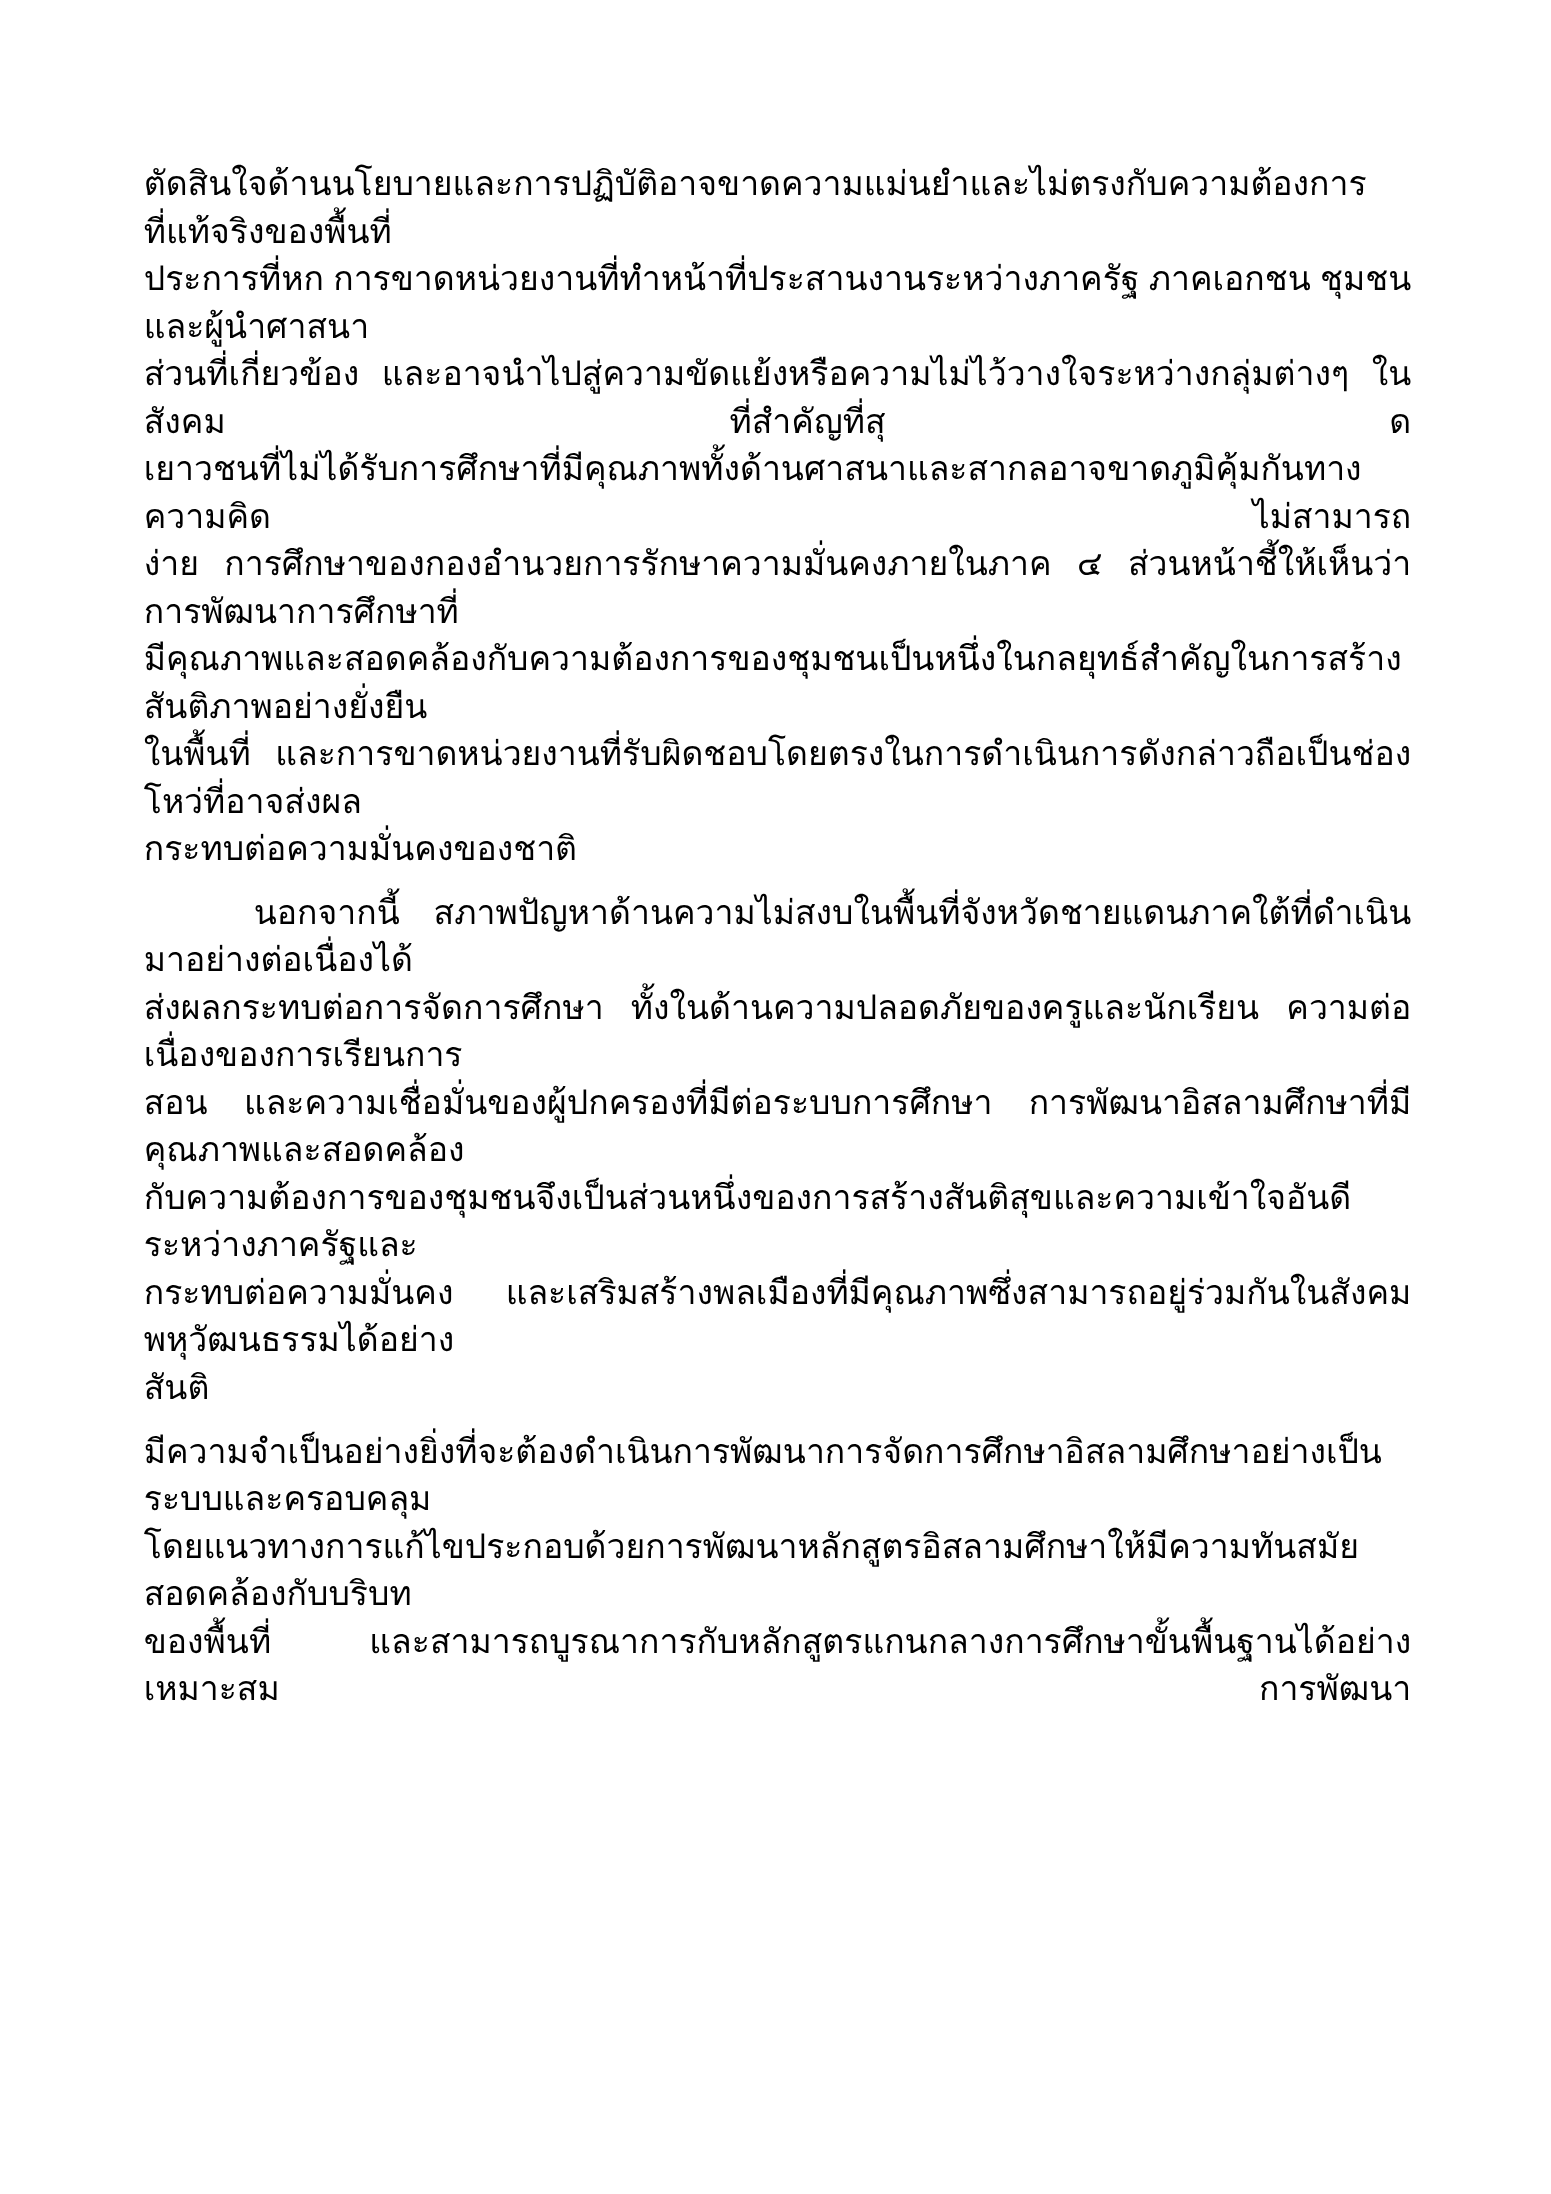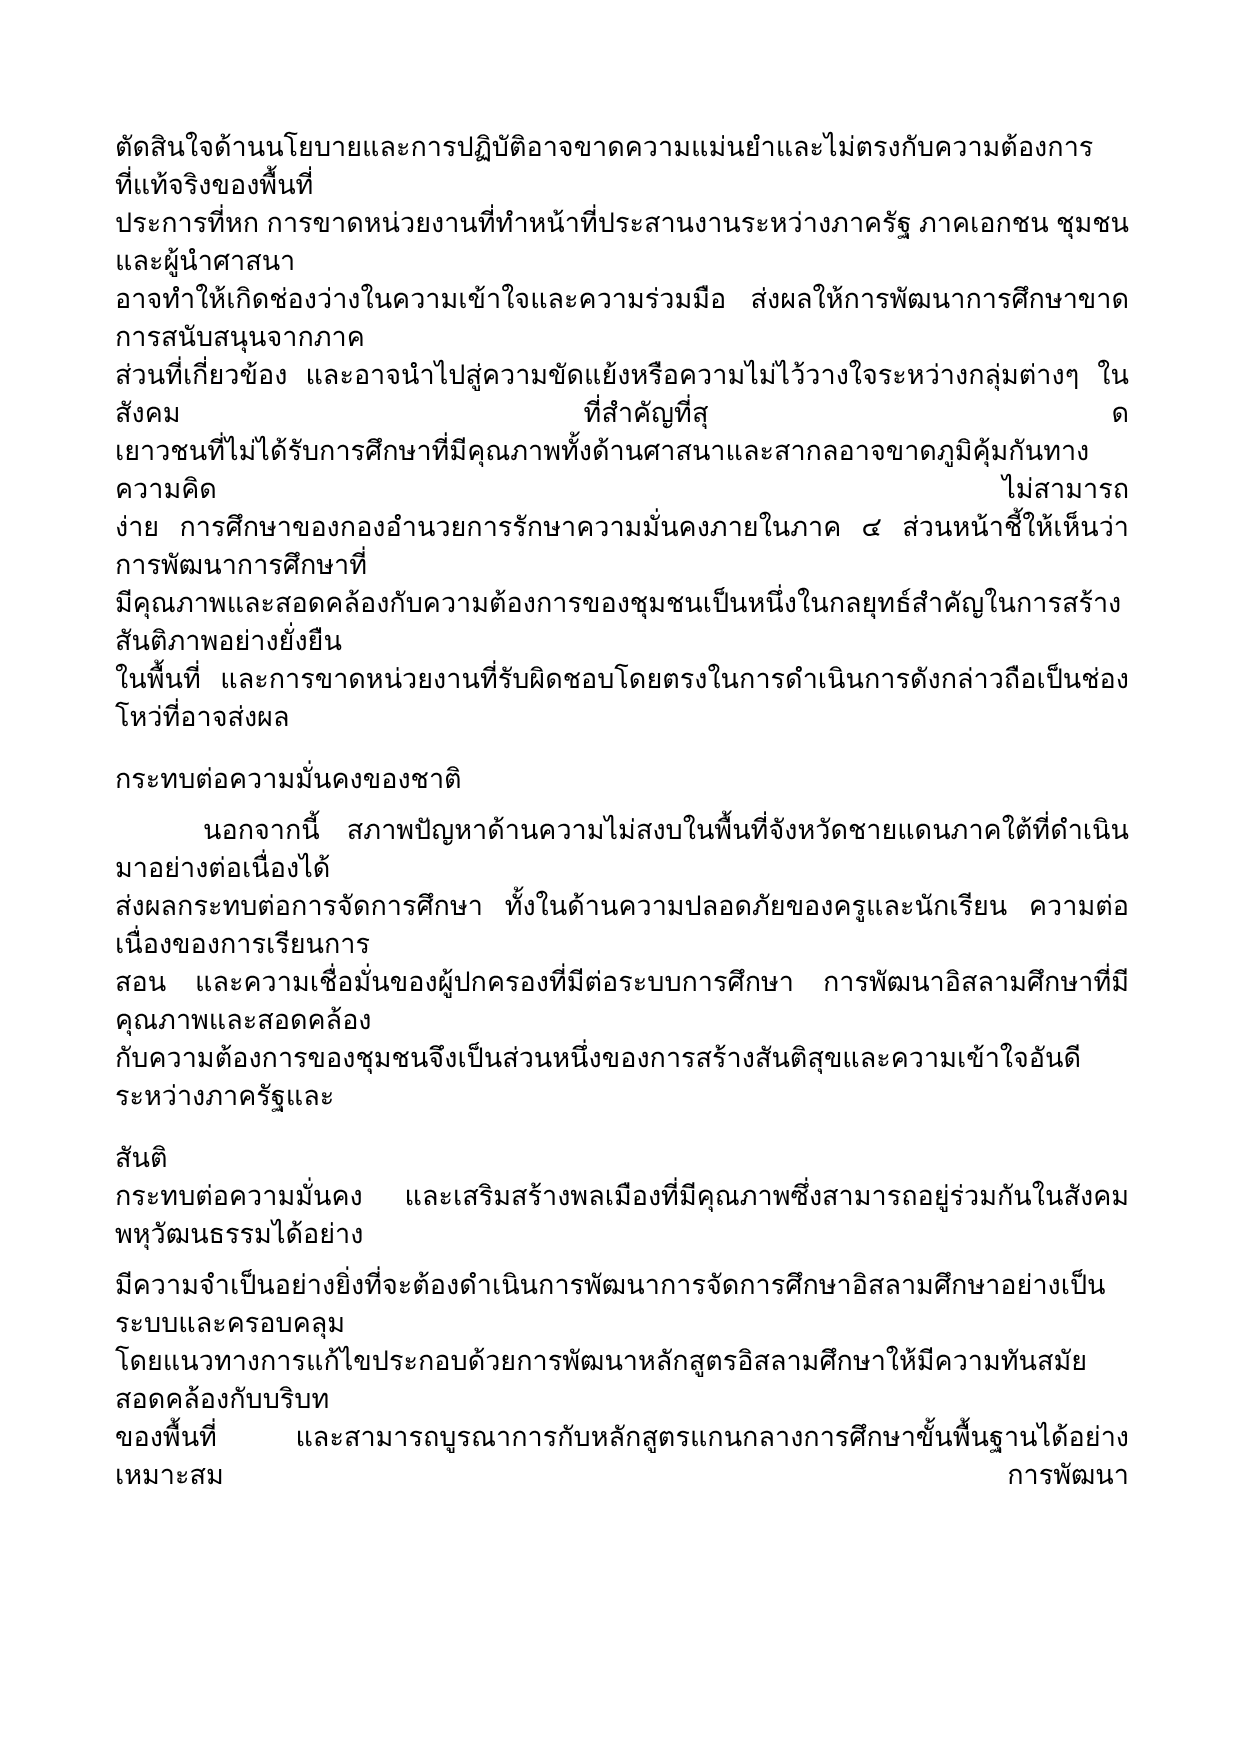"อาจทำให้เกิดช่องว่างในความเข้าใจและความร" div.line { html: <div>อาจทำให้เกิดช่องว่างในความเข้าใจและความร่วมมือ ส่งผลให้การพัฒนาการศึกษาขาดการสนับสนุนจากภาค</div> -> none }
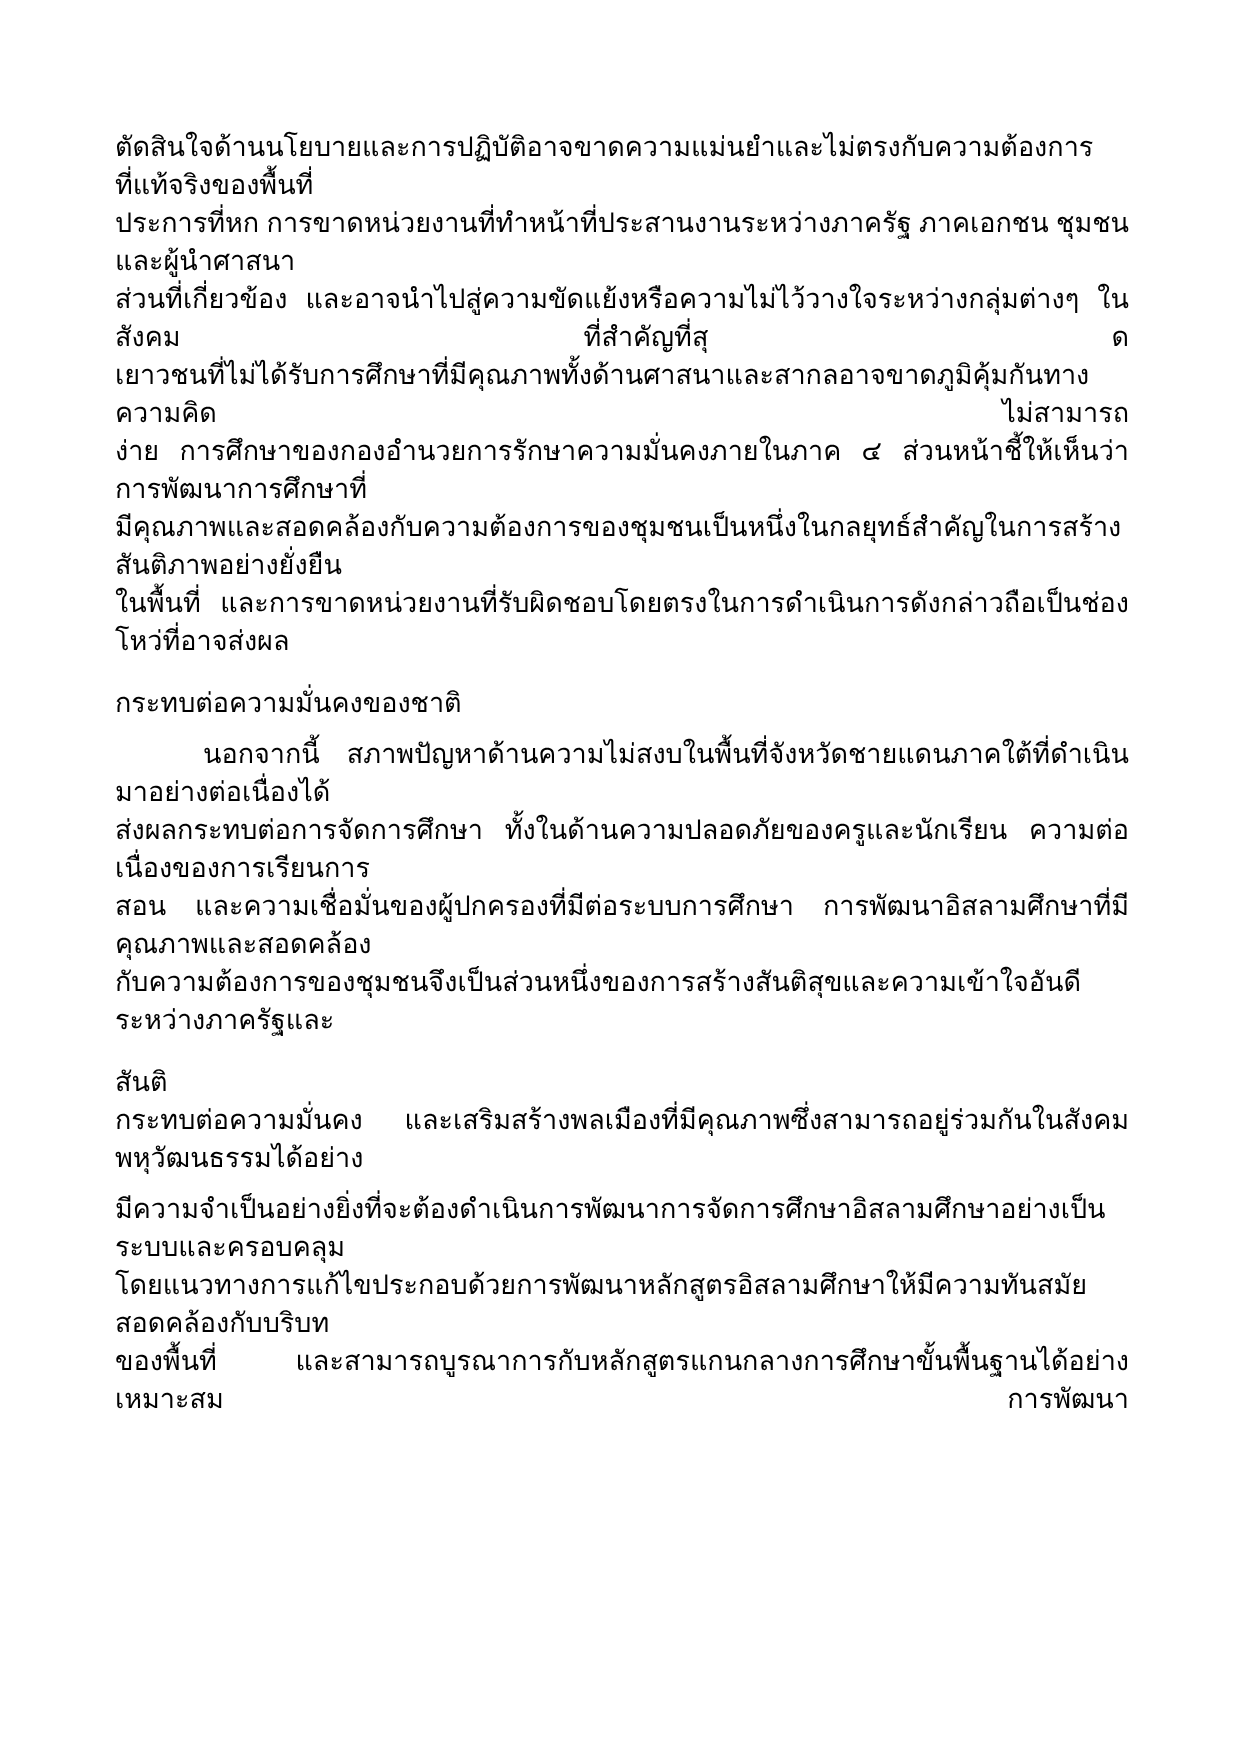"กระทบต่อความมั่นคงของชาติ" .line.last { margin-top: 24px -> none }
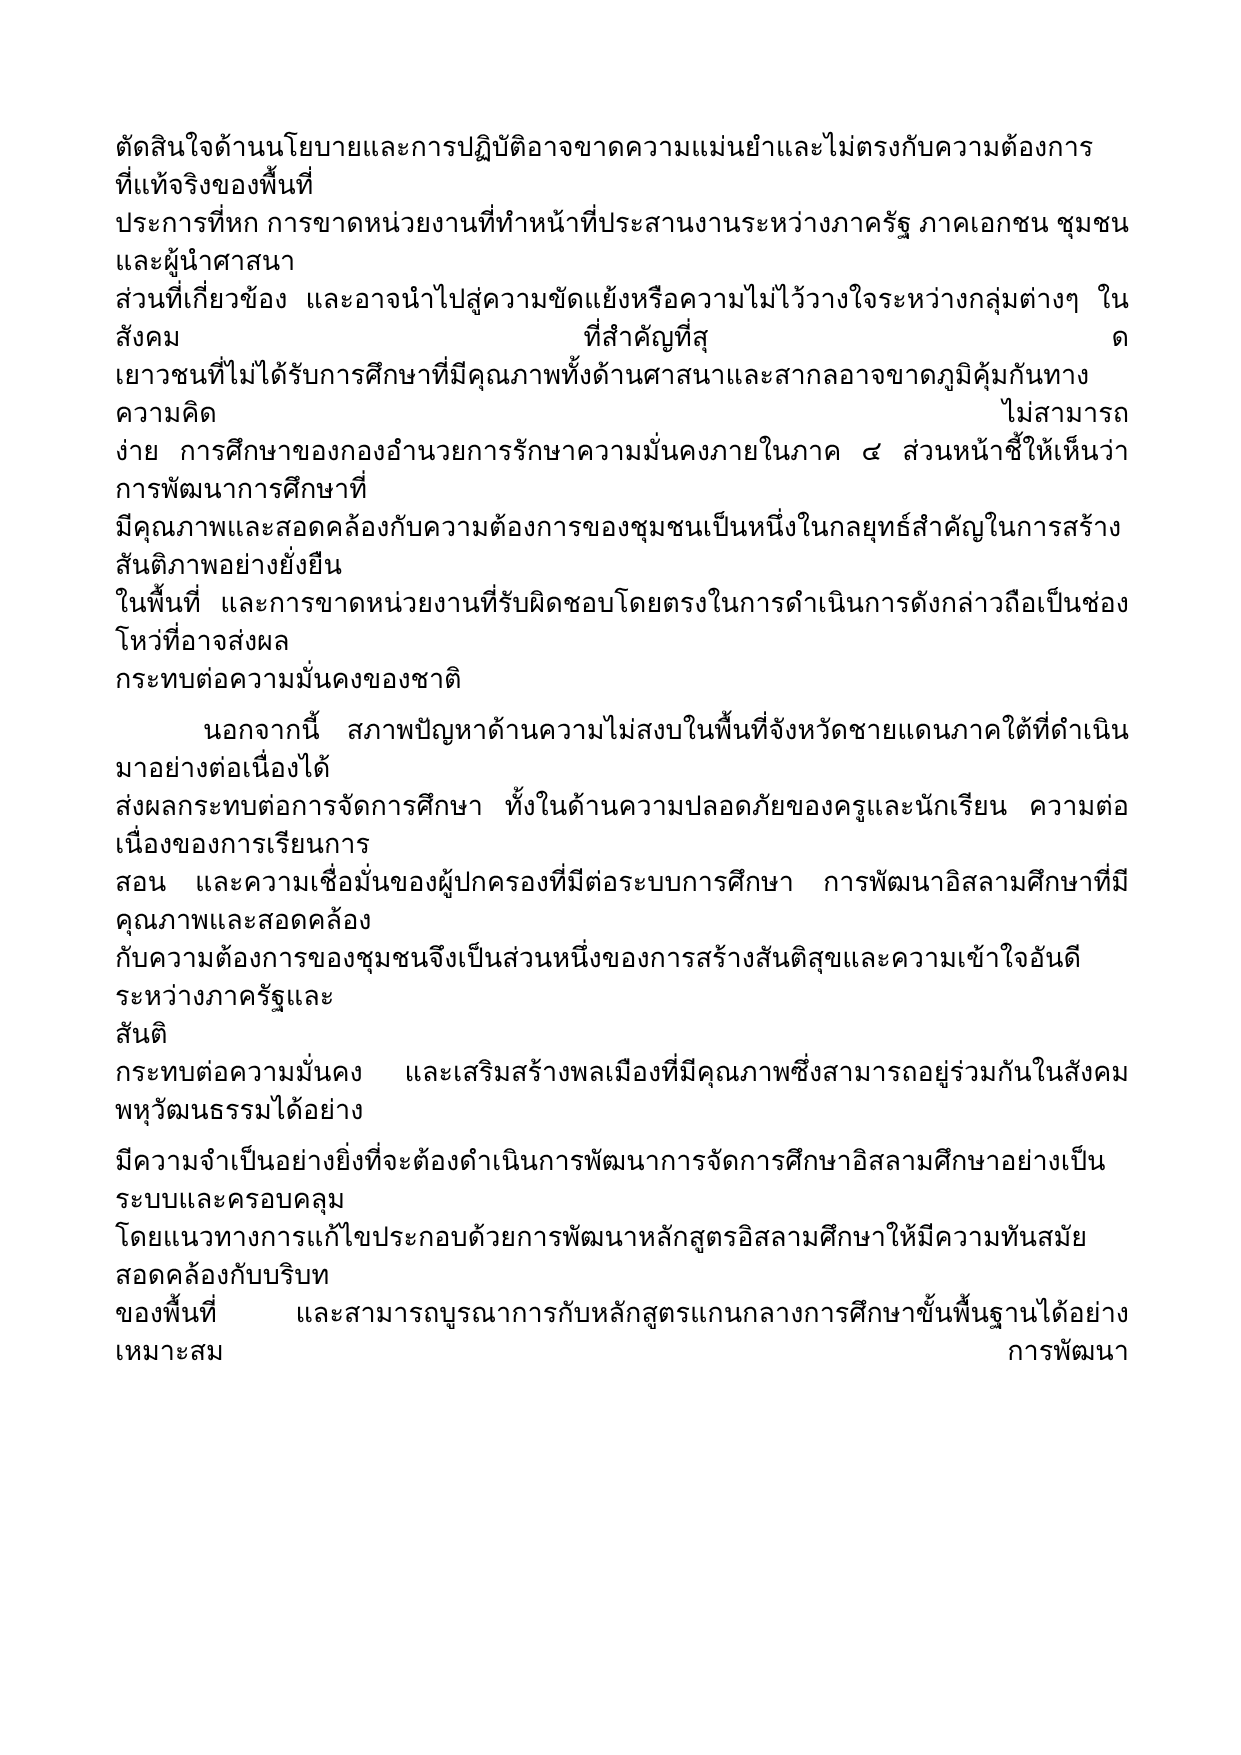"สันติ" div.line { order: before "กระทบต่อความมั่นคง" -> after "กระทบต่อความมั่นคง" }
